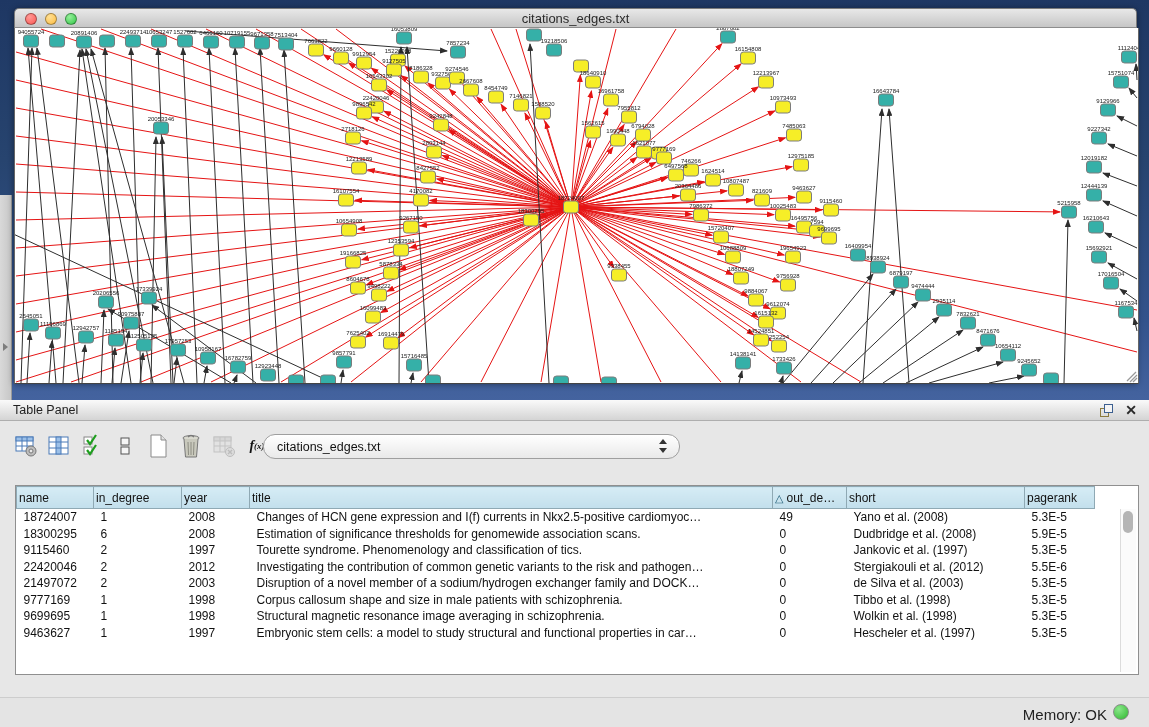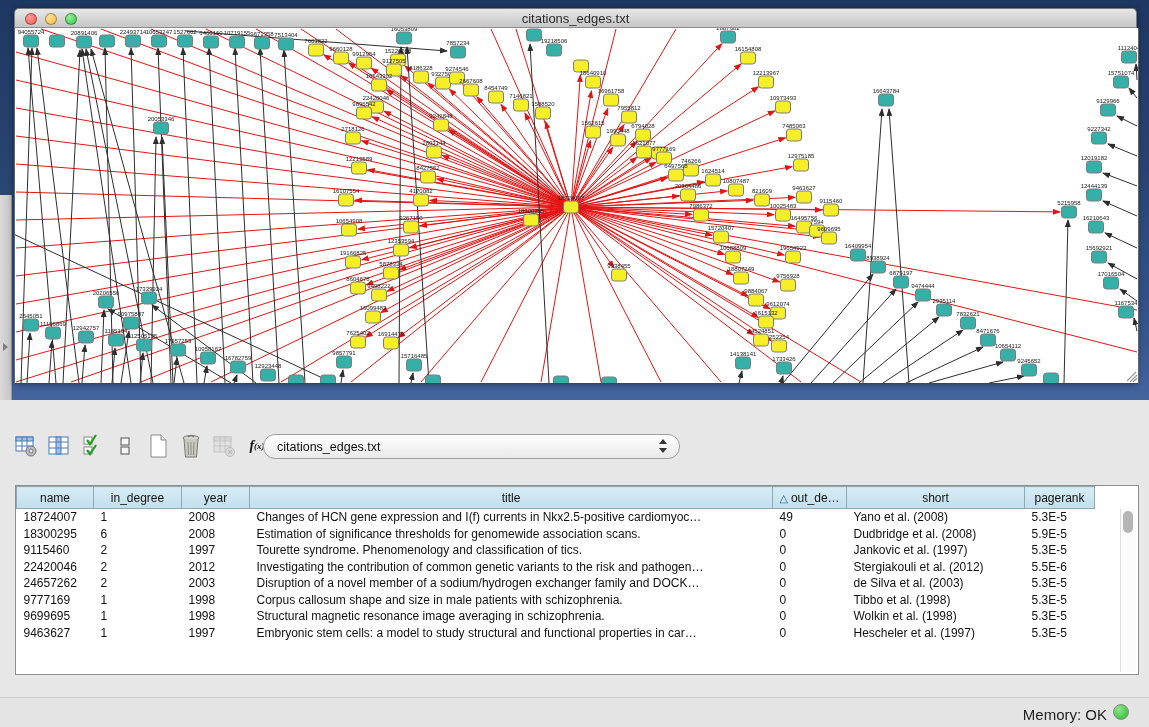"Table Panel" div { html: none -> <div> <div>Table Panel</div> <div> <div></div> <div></div> </div> <div>✕</div> </div> }
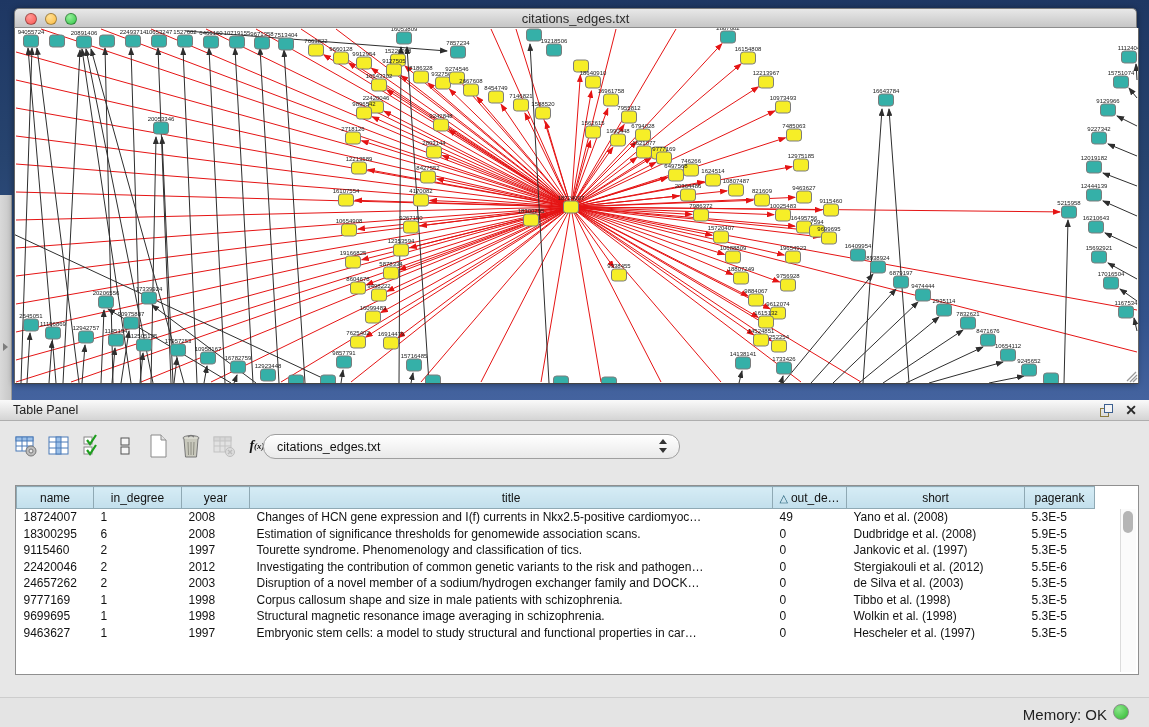"name" thead th { text-align: center -> left }
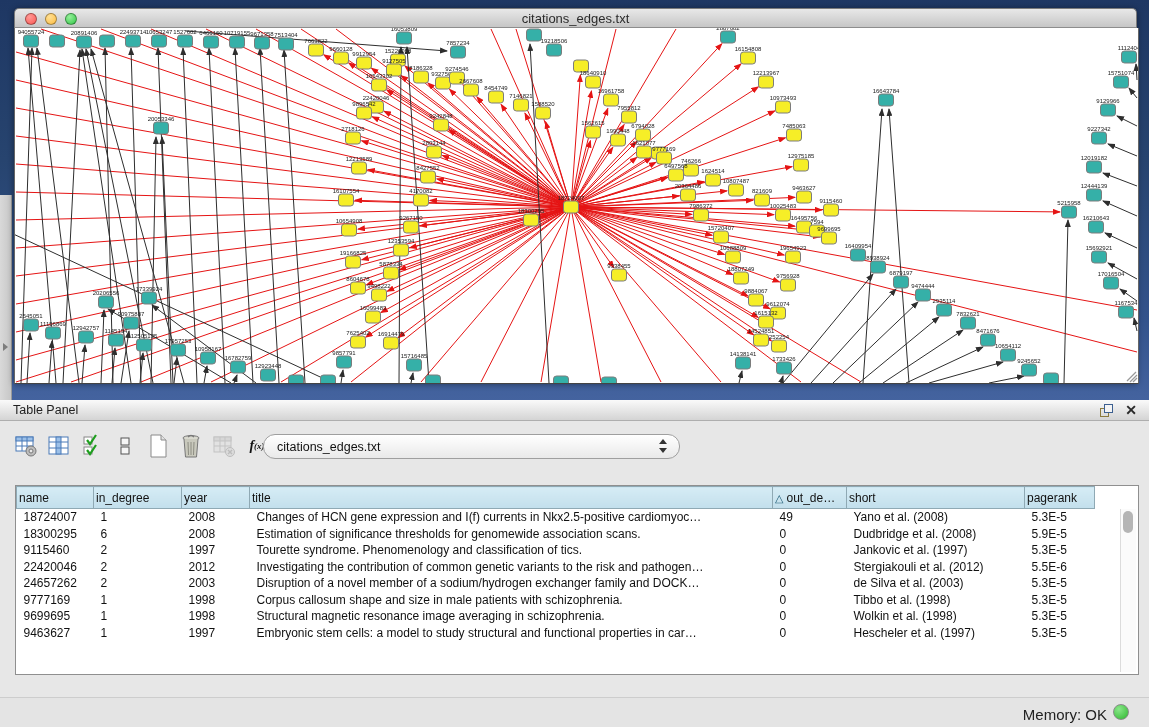"24657262" td { text: 24657262 -> 21497072 }
